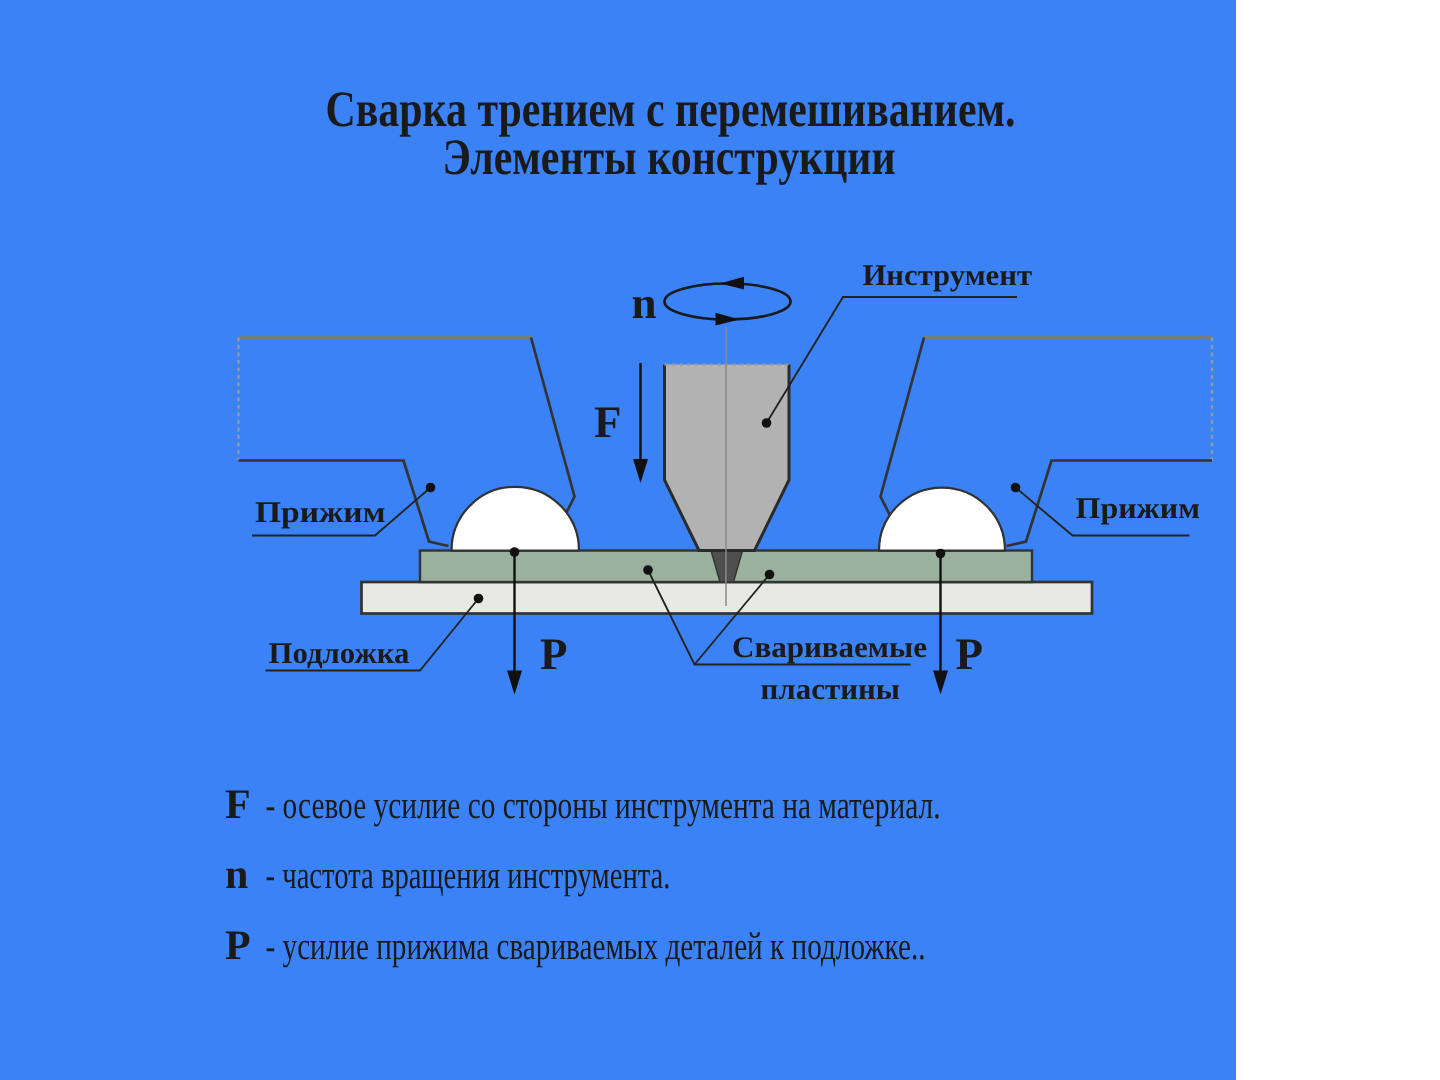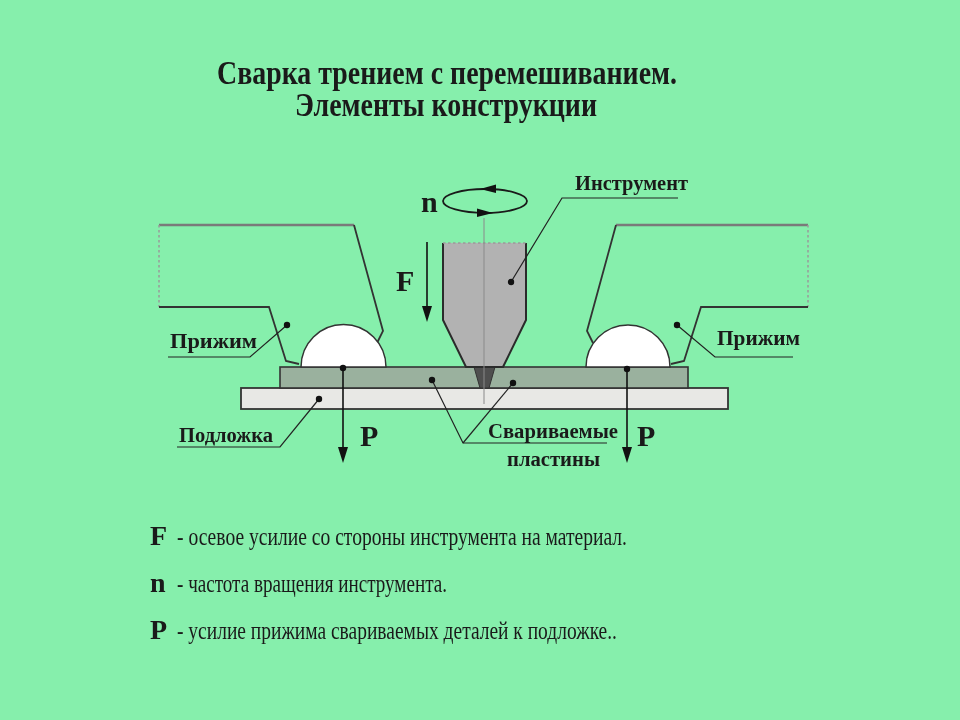"Сварка трением с перемешиванием." .page { background: #86efac -> #3b82f6; width: 960px -> 824px }
